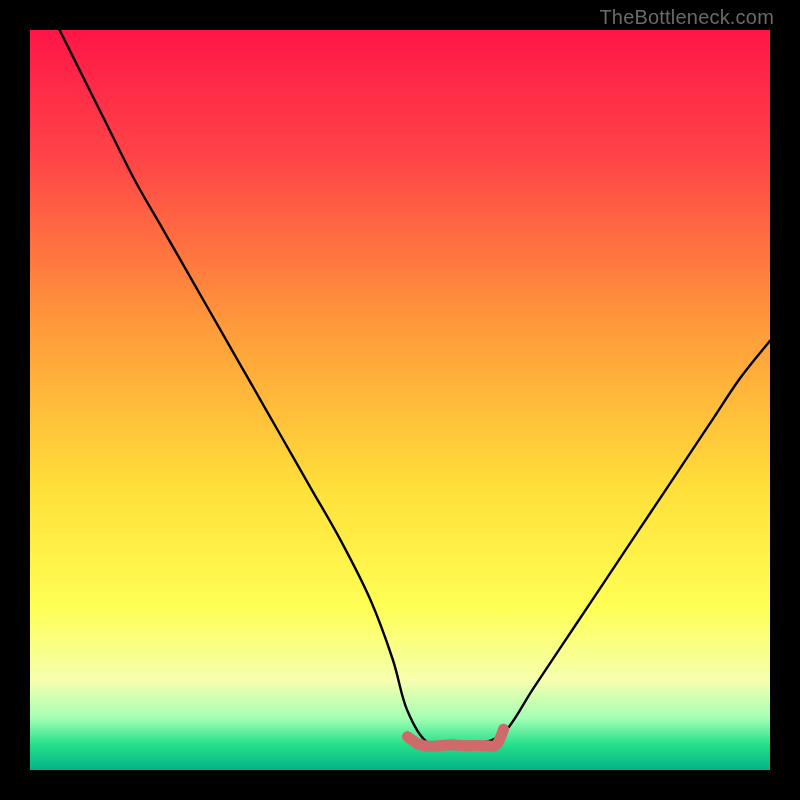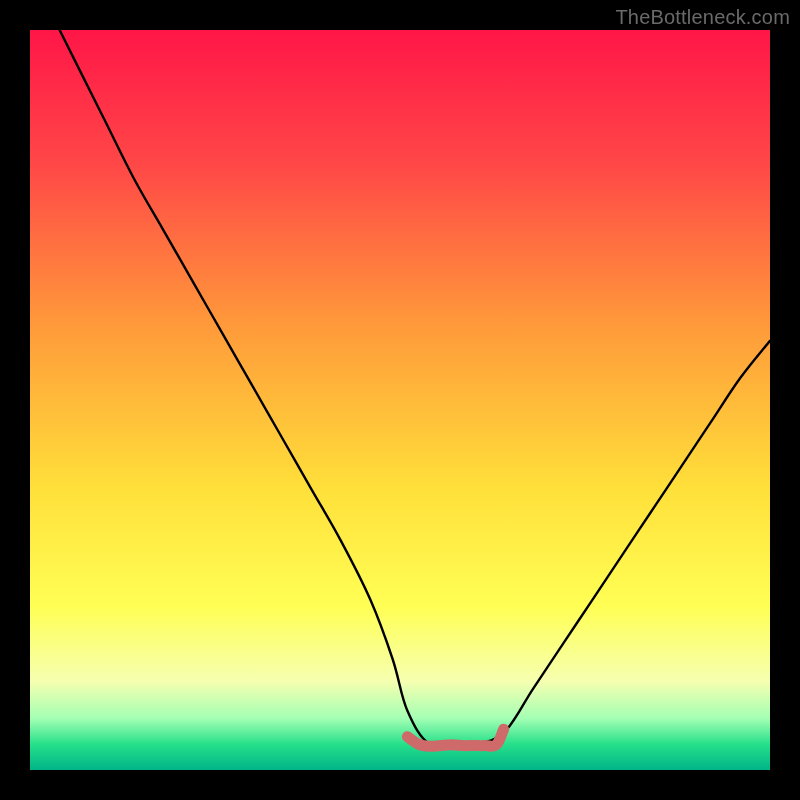"TheBottleneck.com" .watermark { right: 10px -> 26px }
